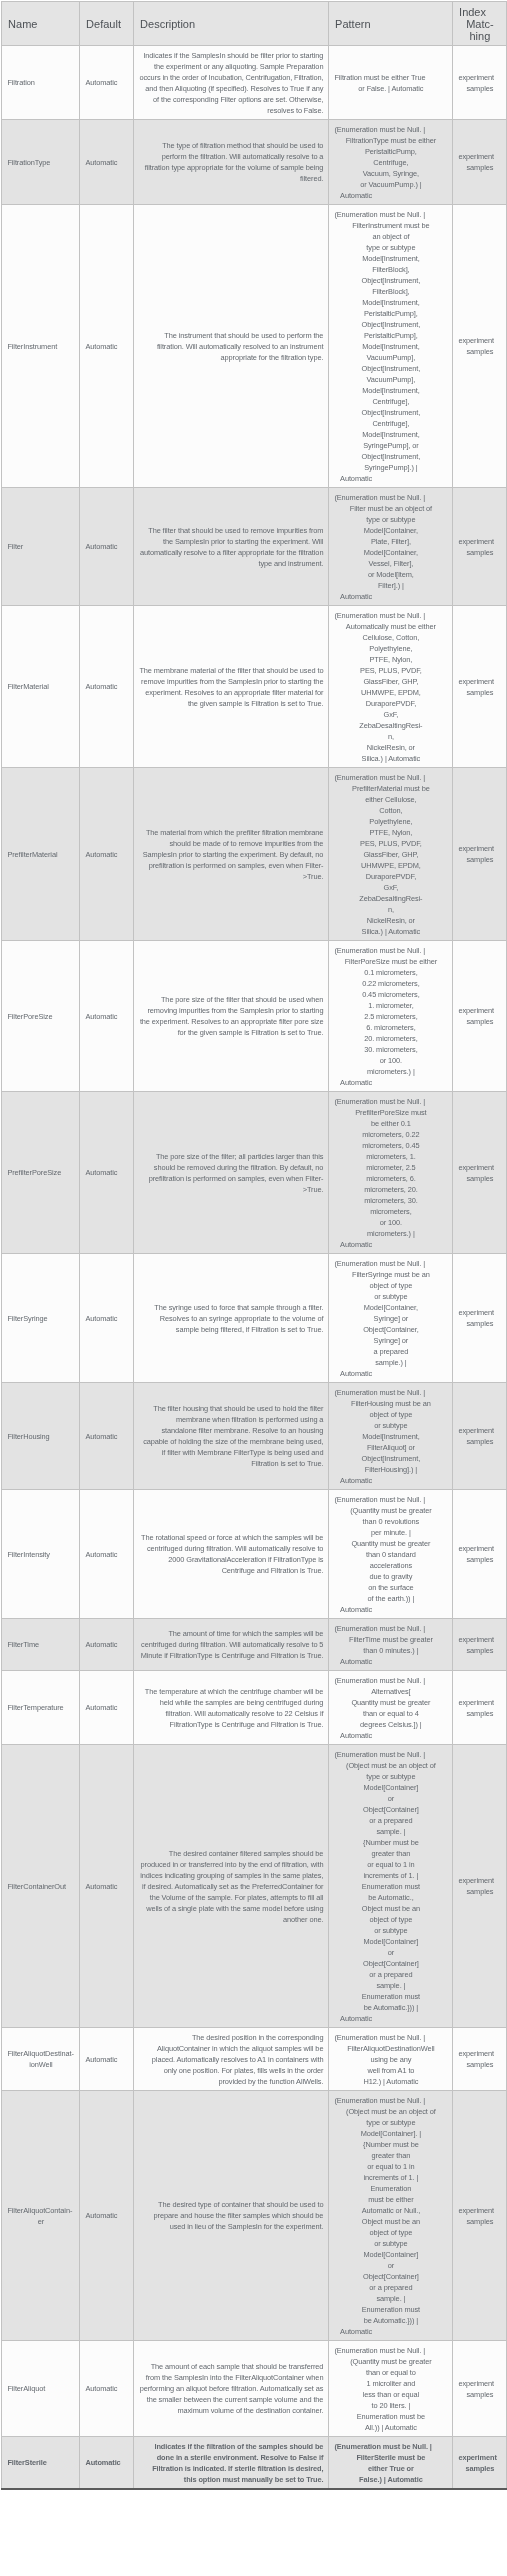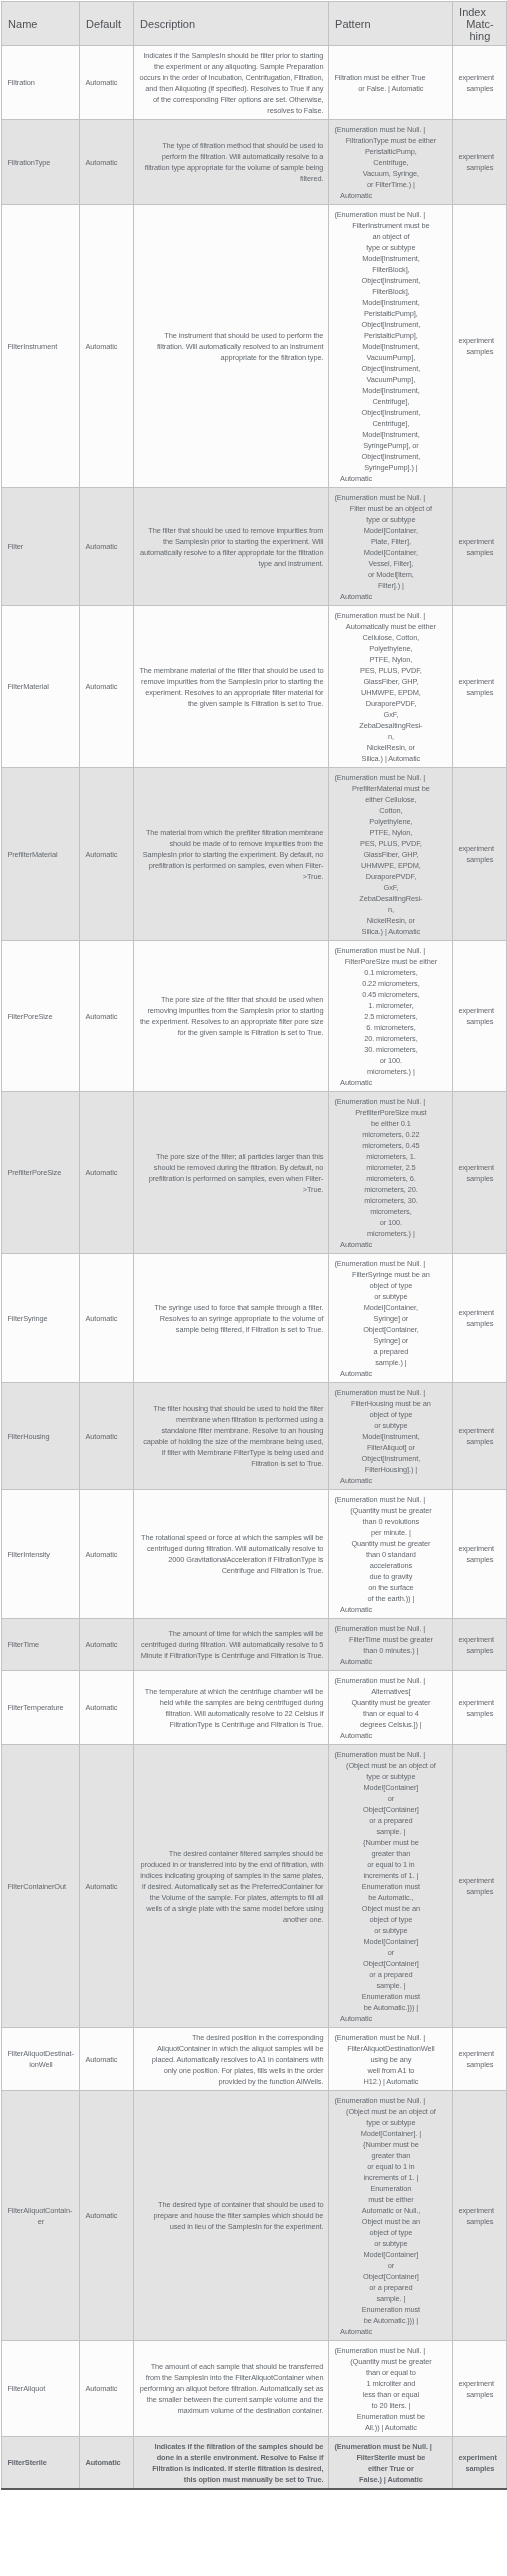"or FilterTime.) |" div.line-mid { text: FilterTime -> VacuumPump }
